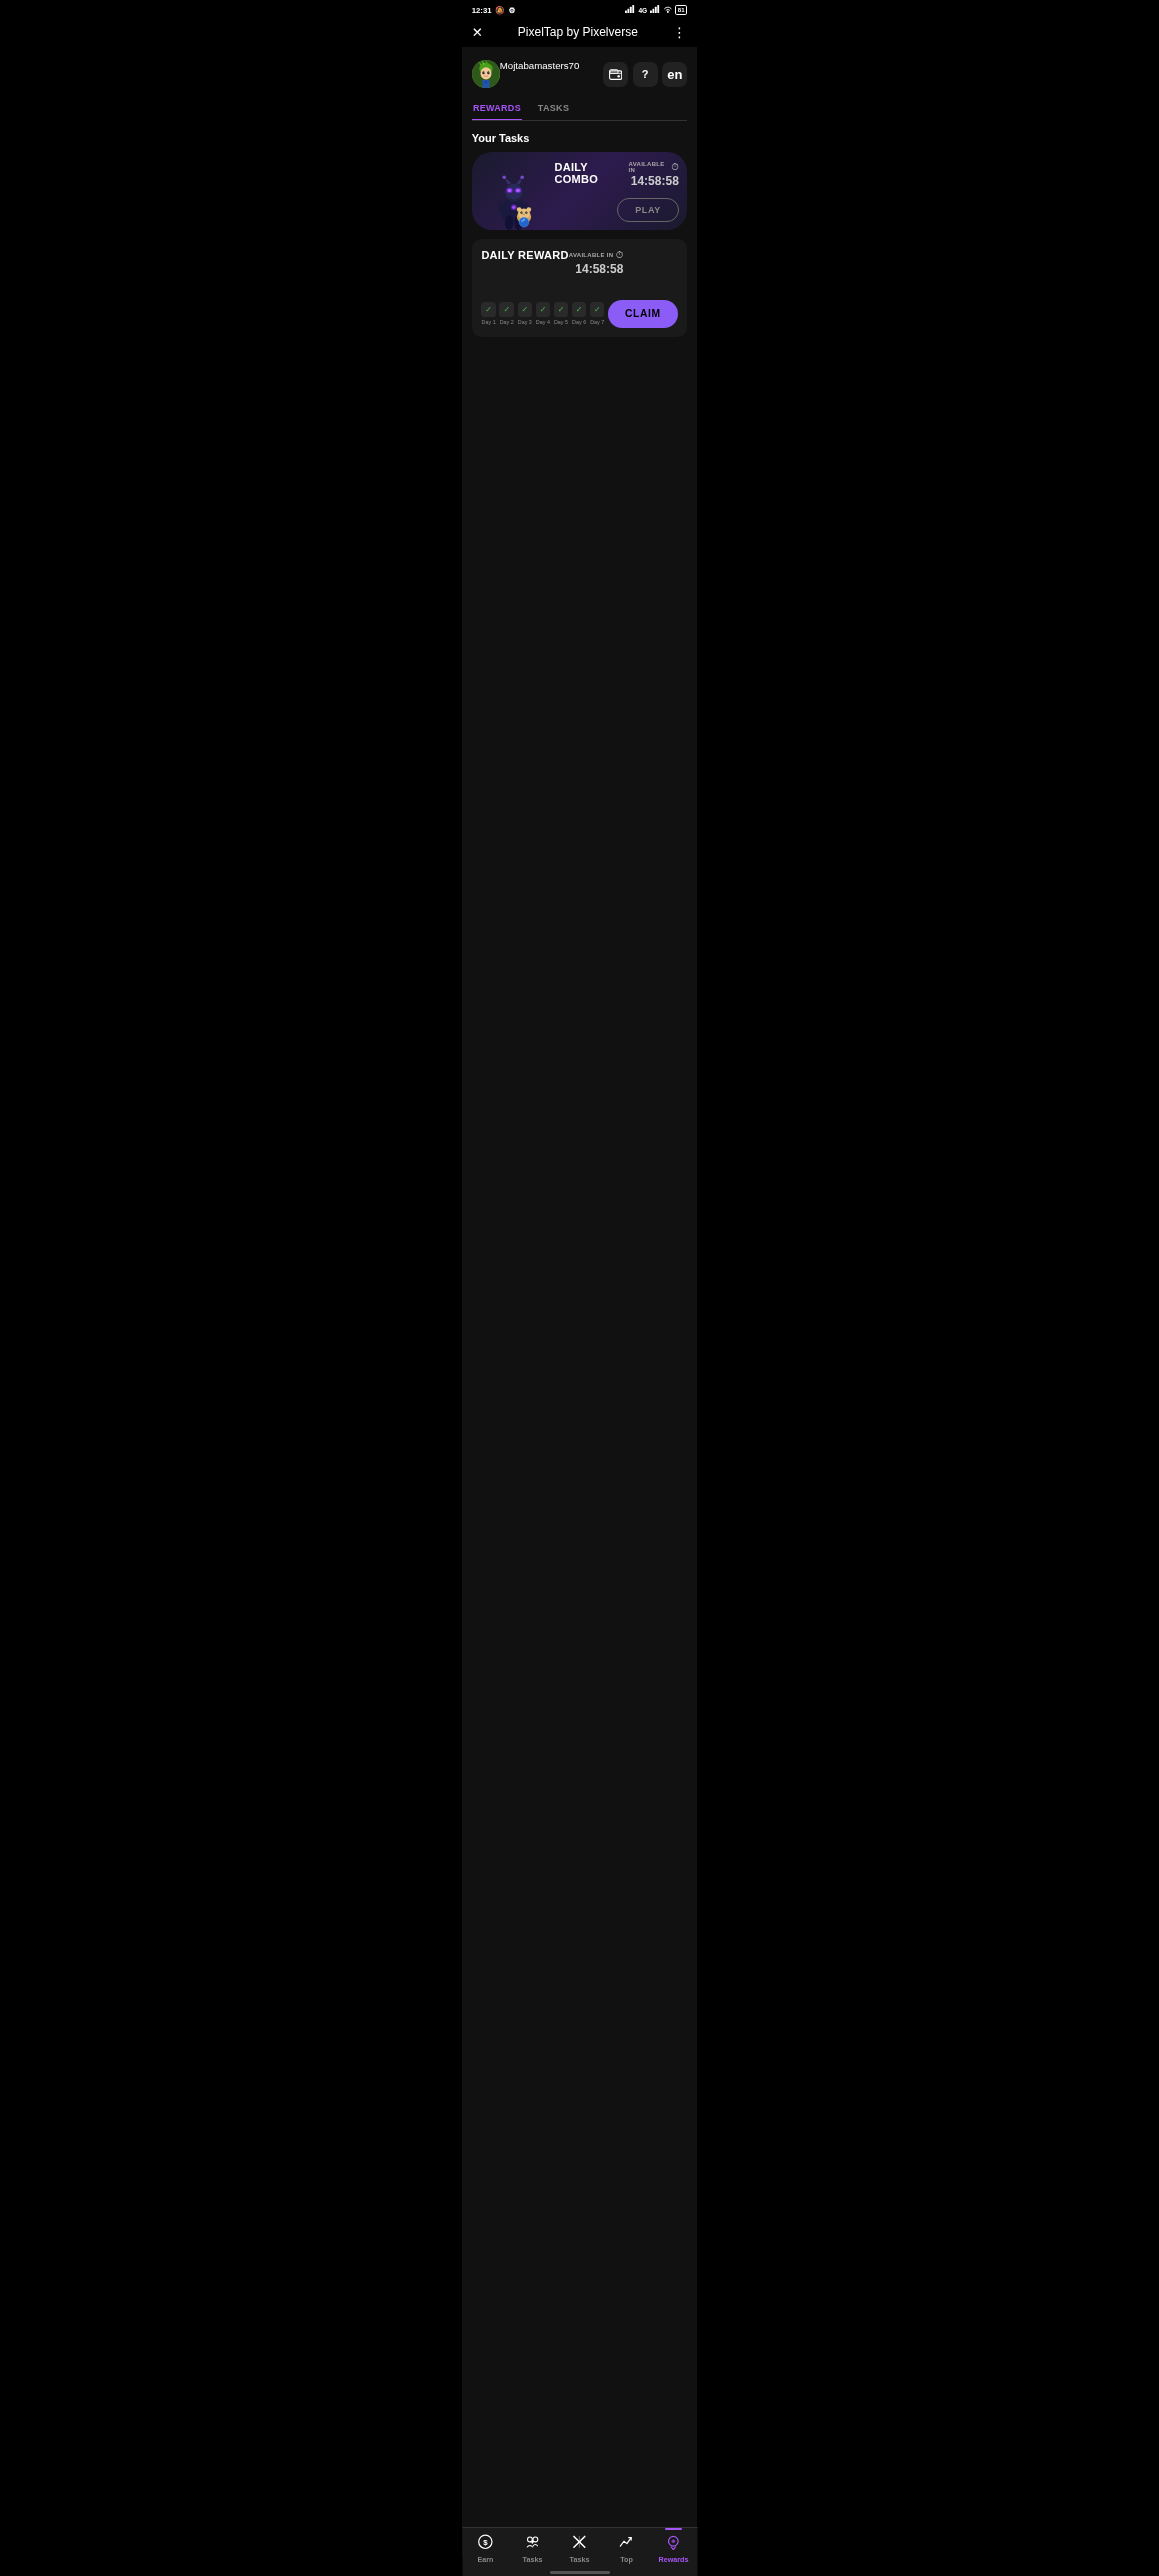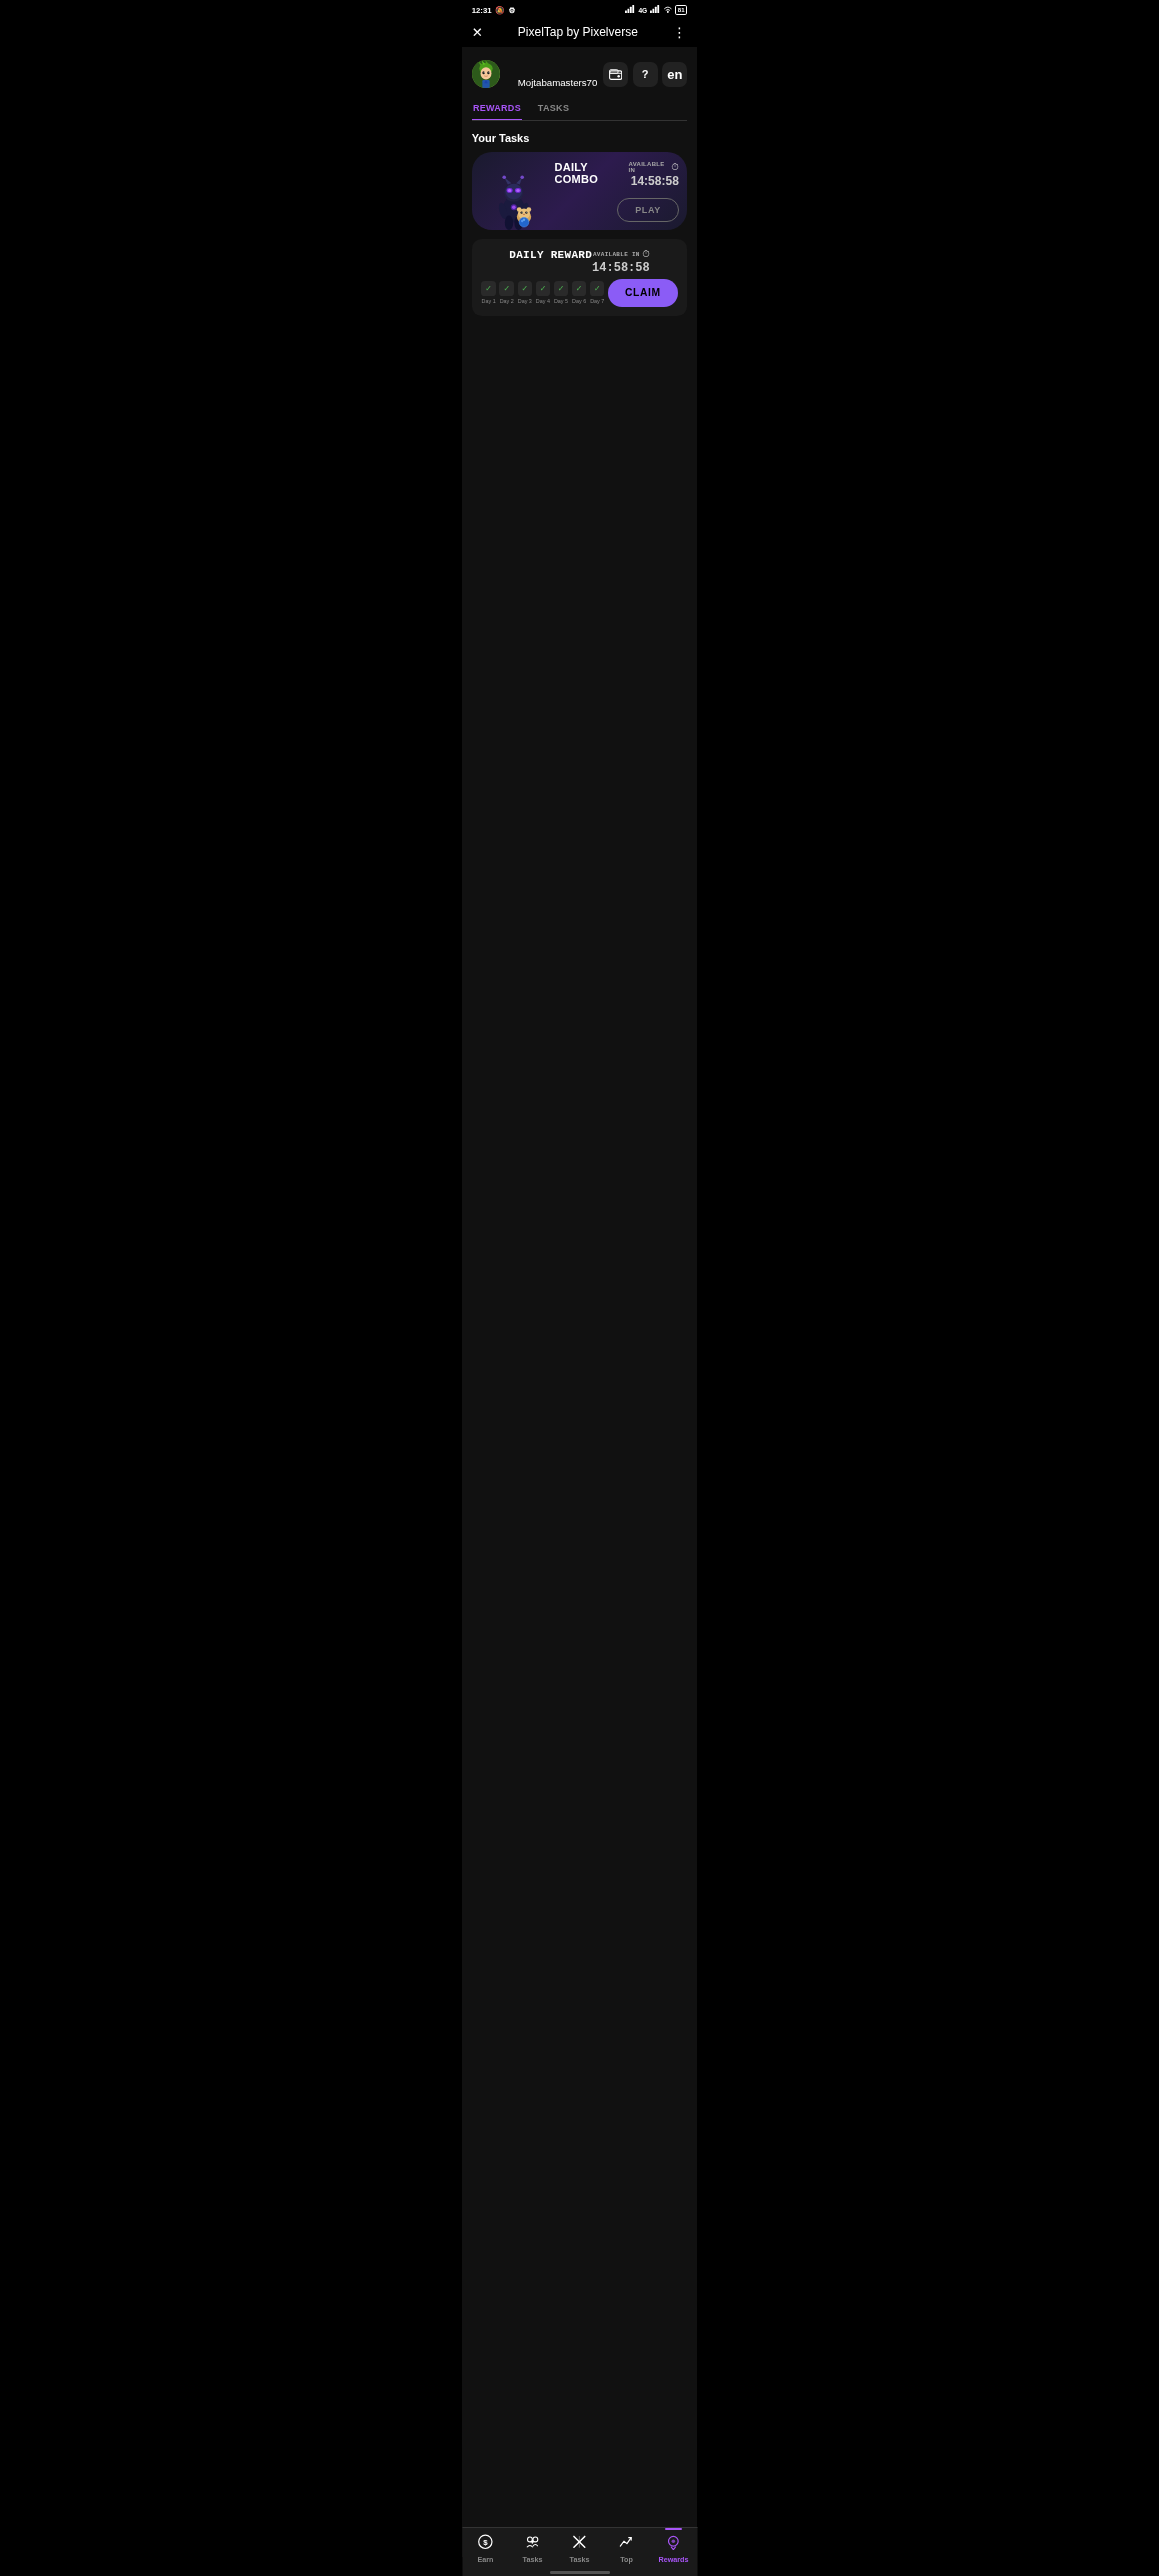"Mojtabamasters70" .user-info { align-items: flex-end -> flex-start; gap: 18px -> 0 }
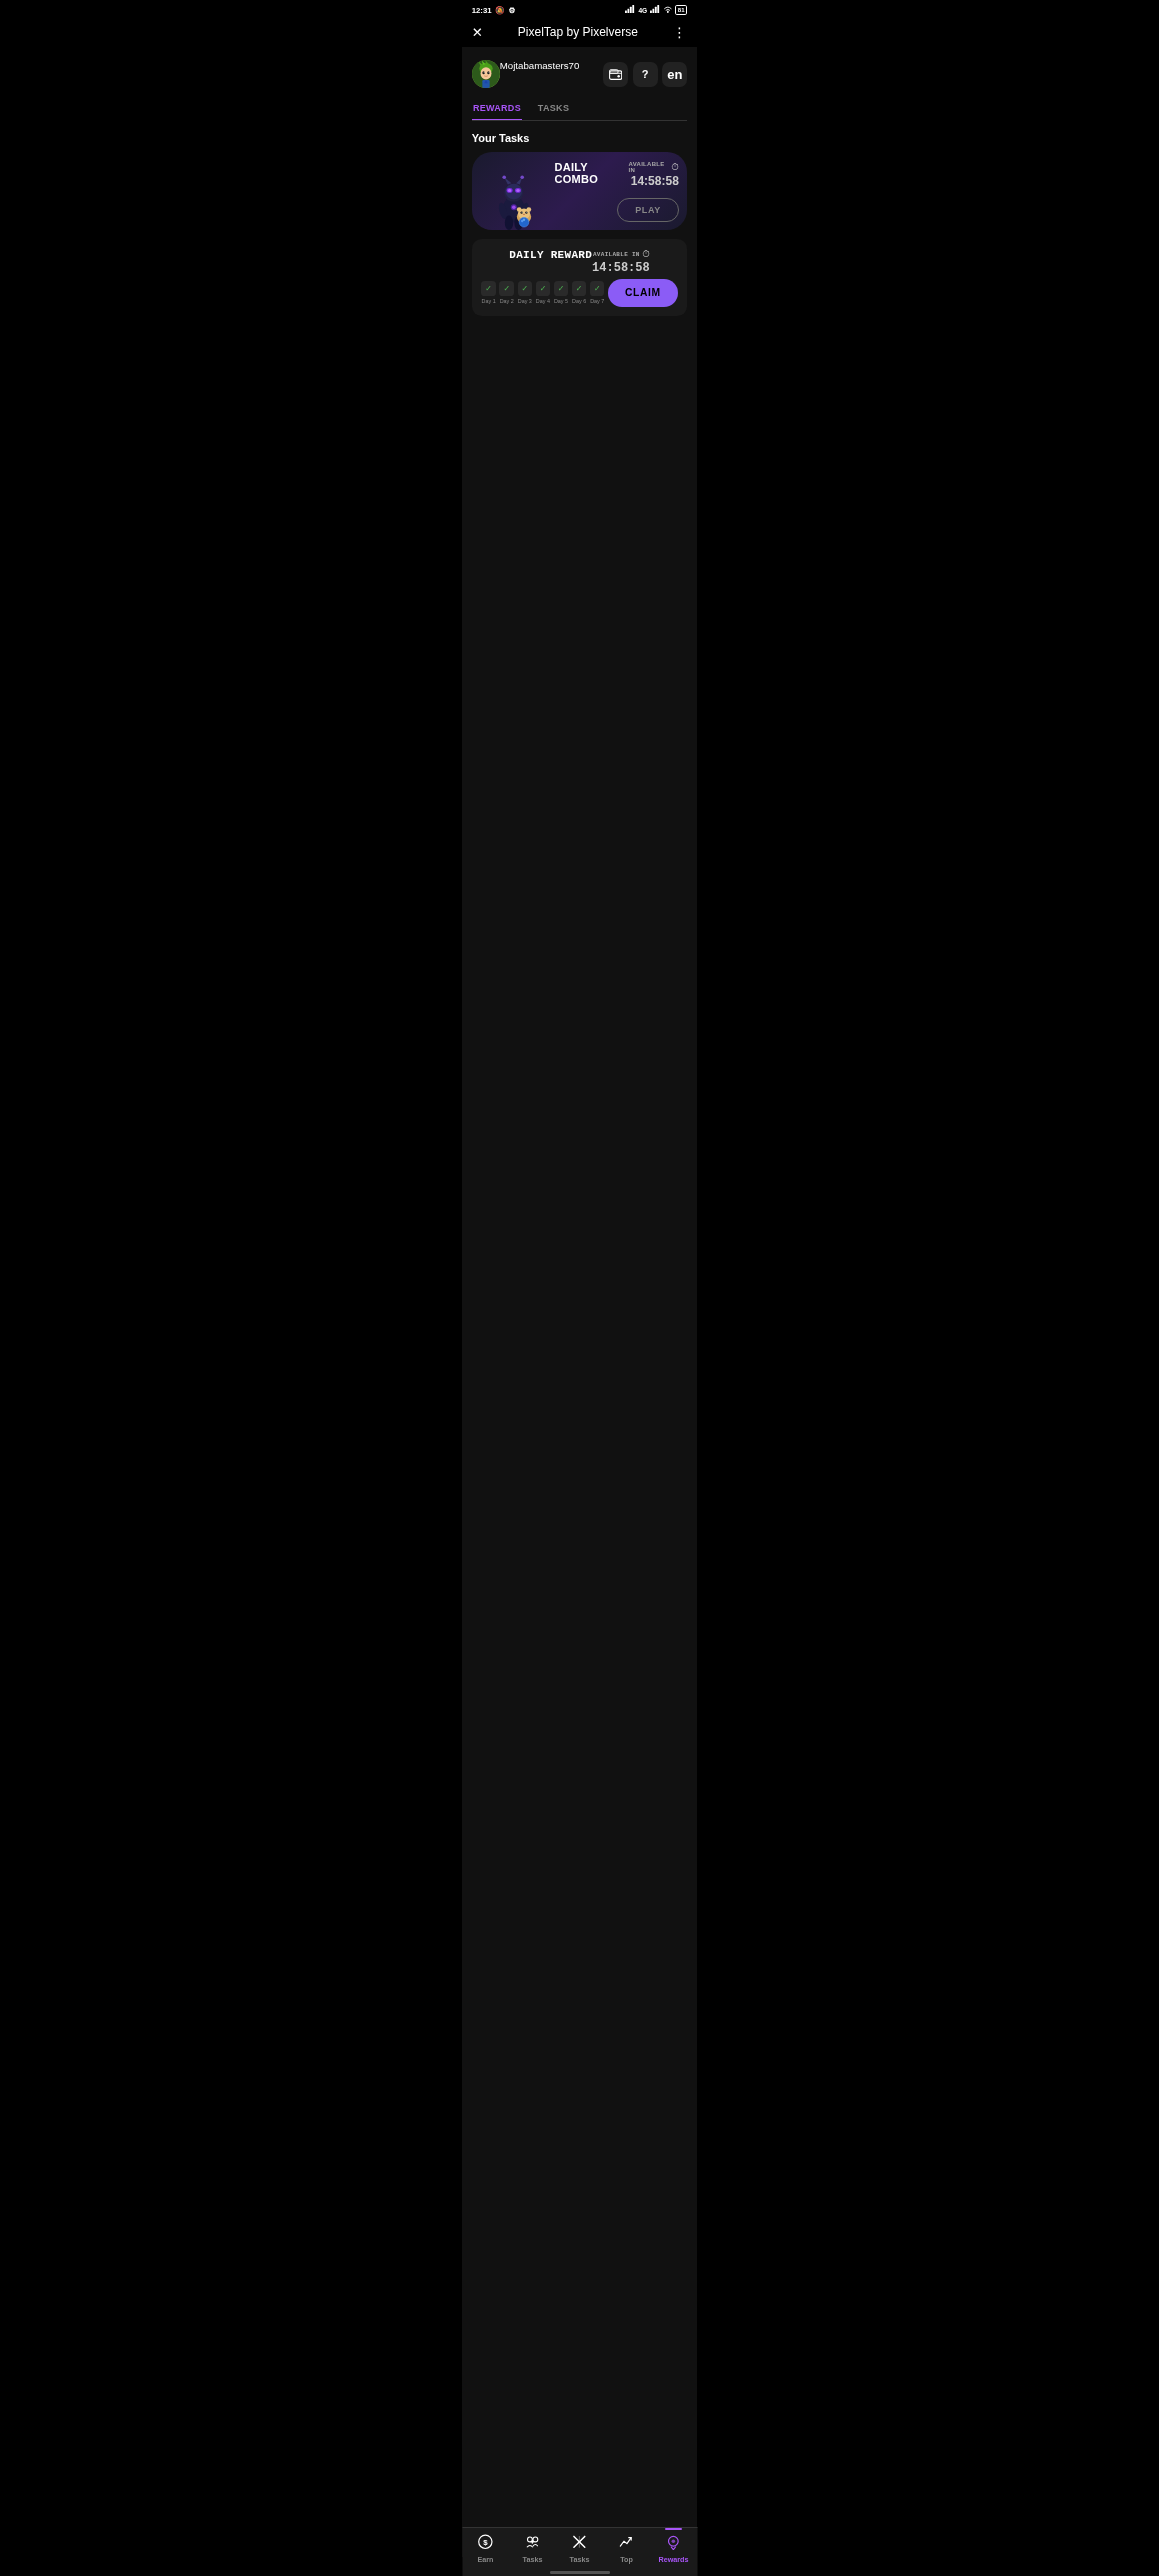"DAILY REWARD" .reward-header { font-family: Liberation Mono, monospace -> none; justify-content: center -> flex-start; margin-bottom: 4px -> 24px }
